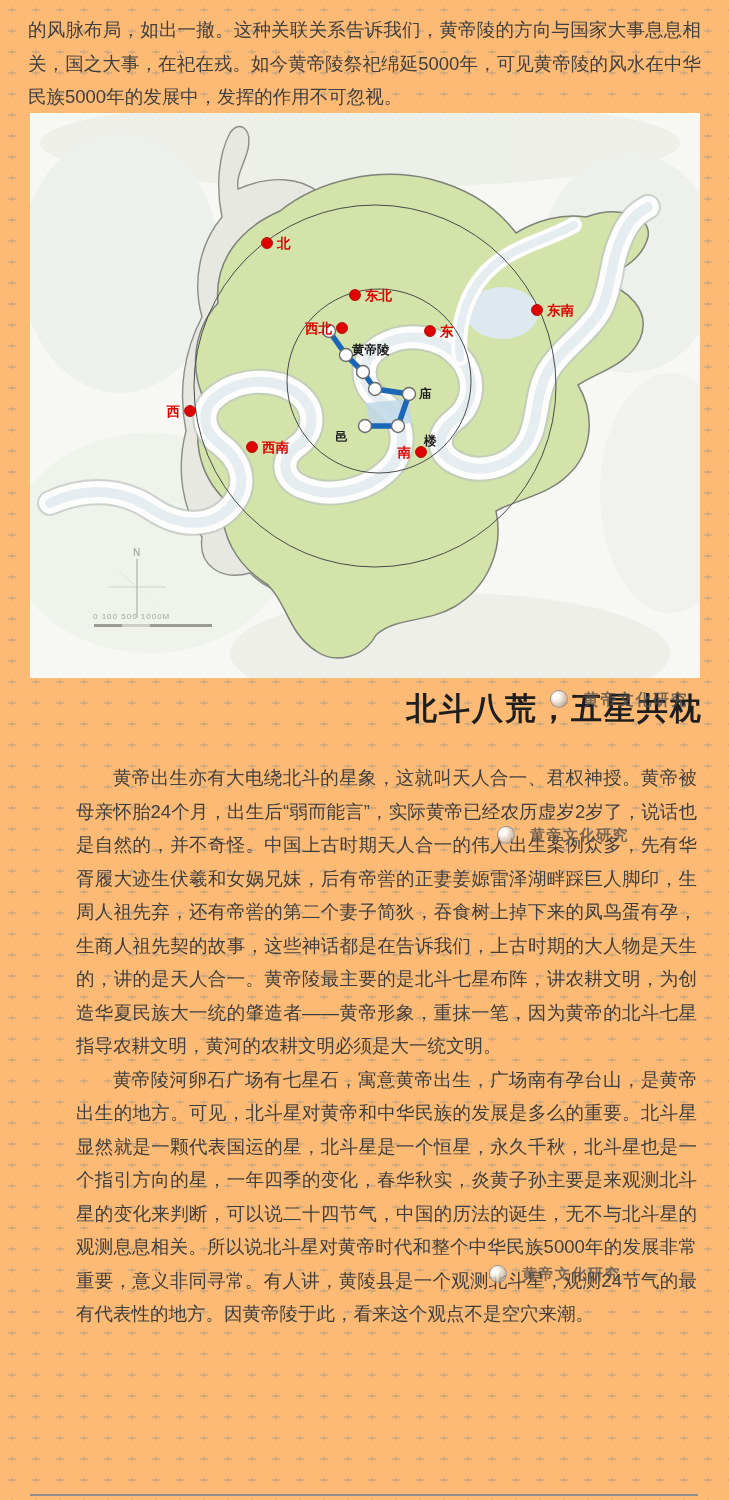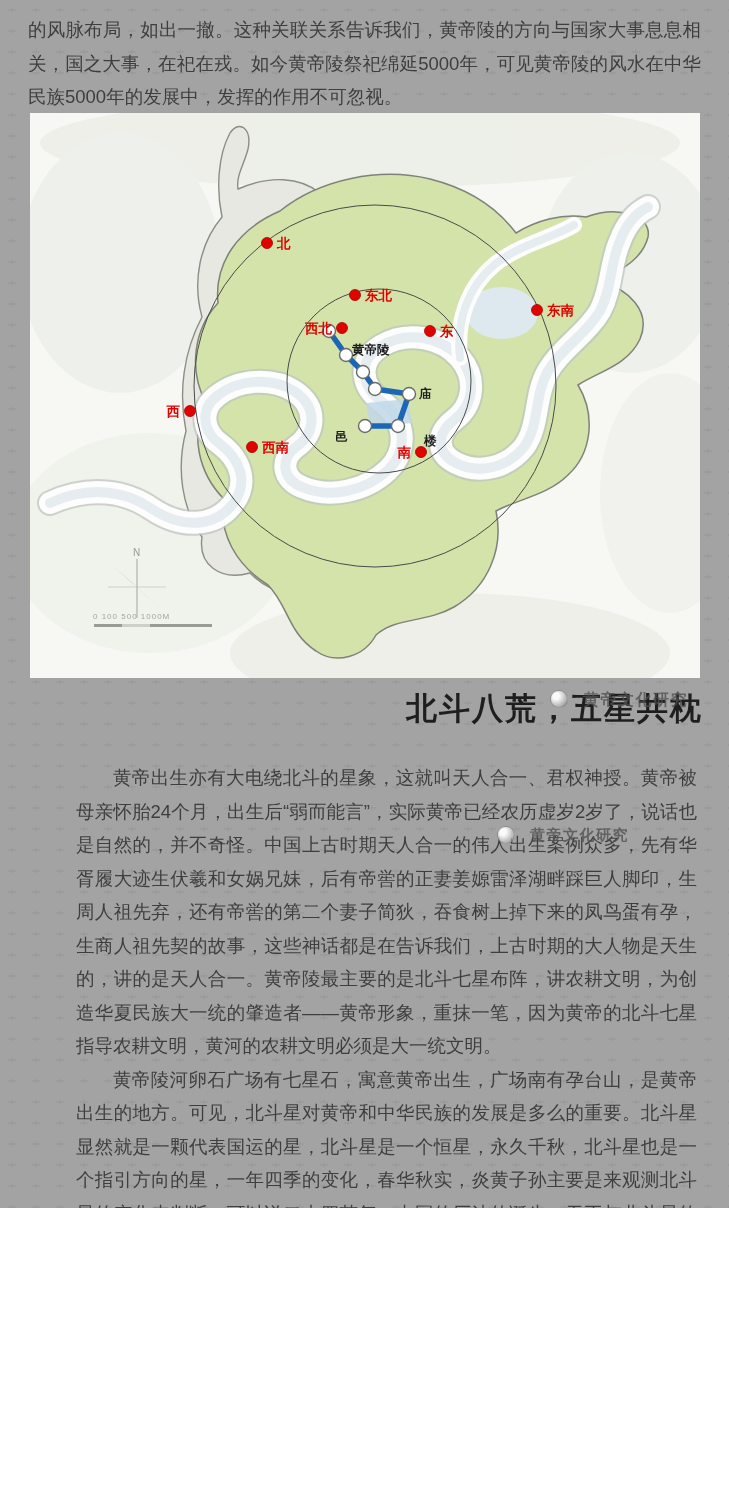"的风脉布局，如出一撤。这种关联关系告诉我们，黄帝陵的方向与国家大事息息相关，国之" .page { background: #a3a3a3 -> #fdba74; height: 1208px -> 1500px }
